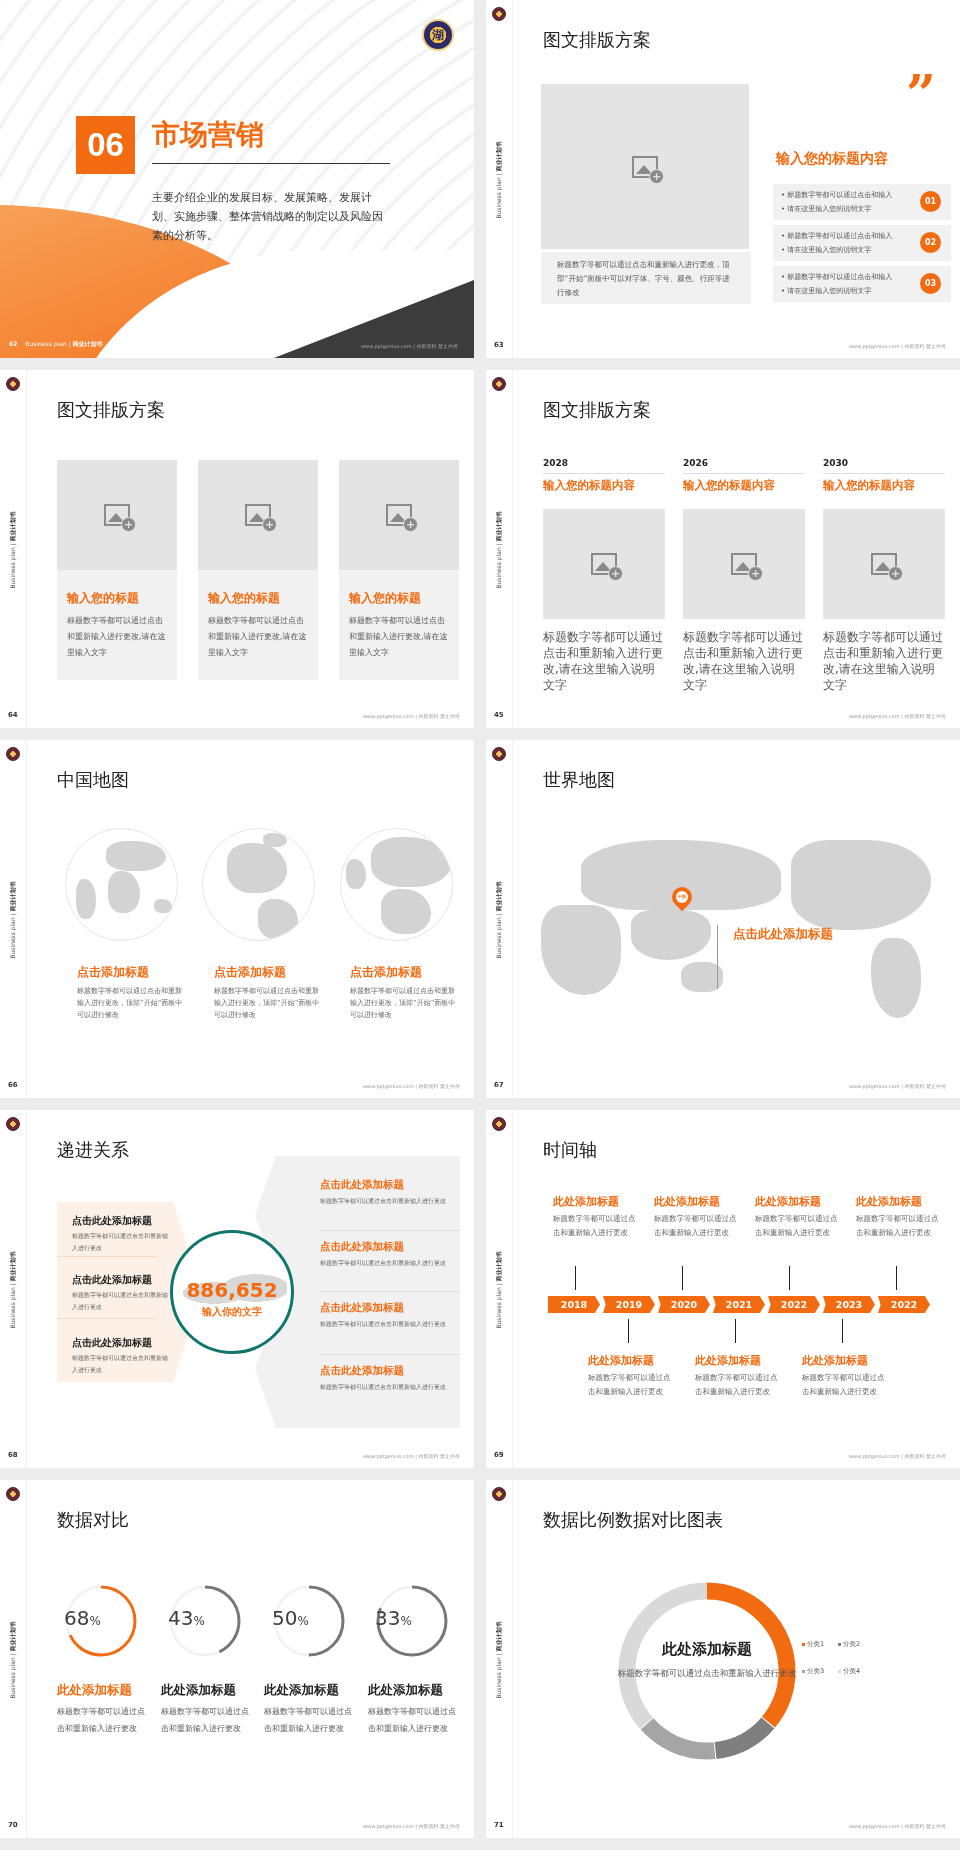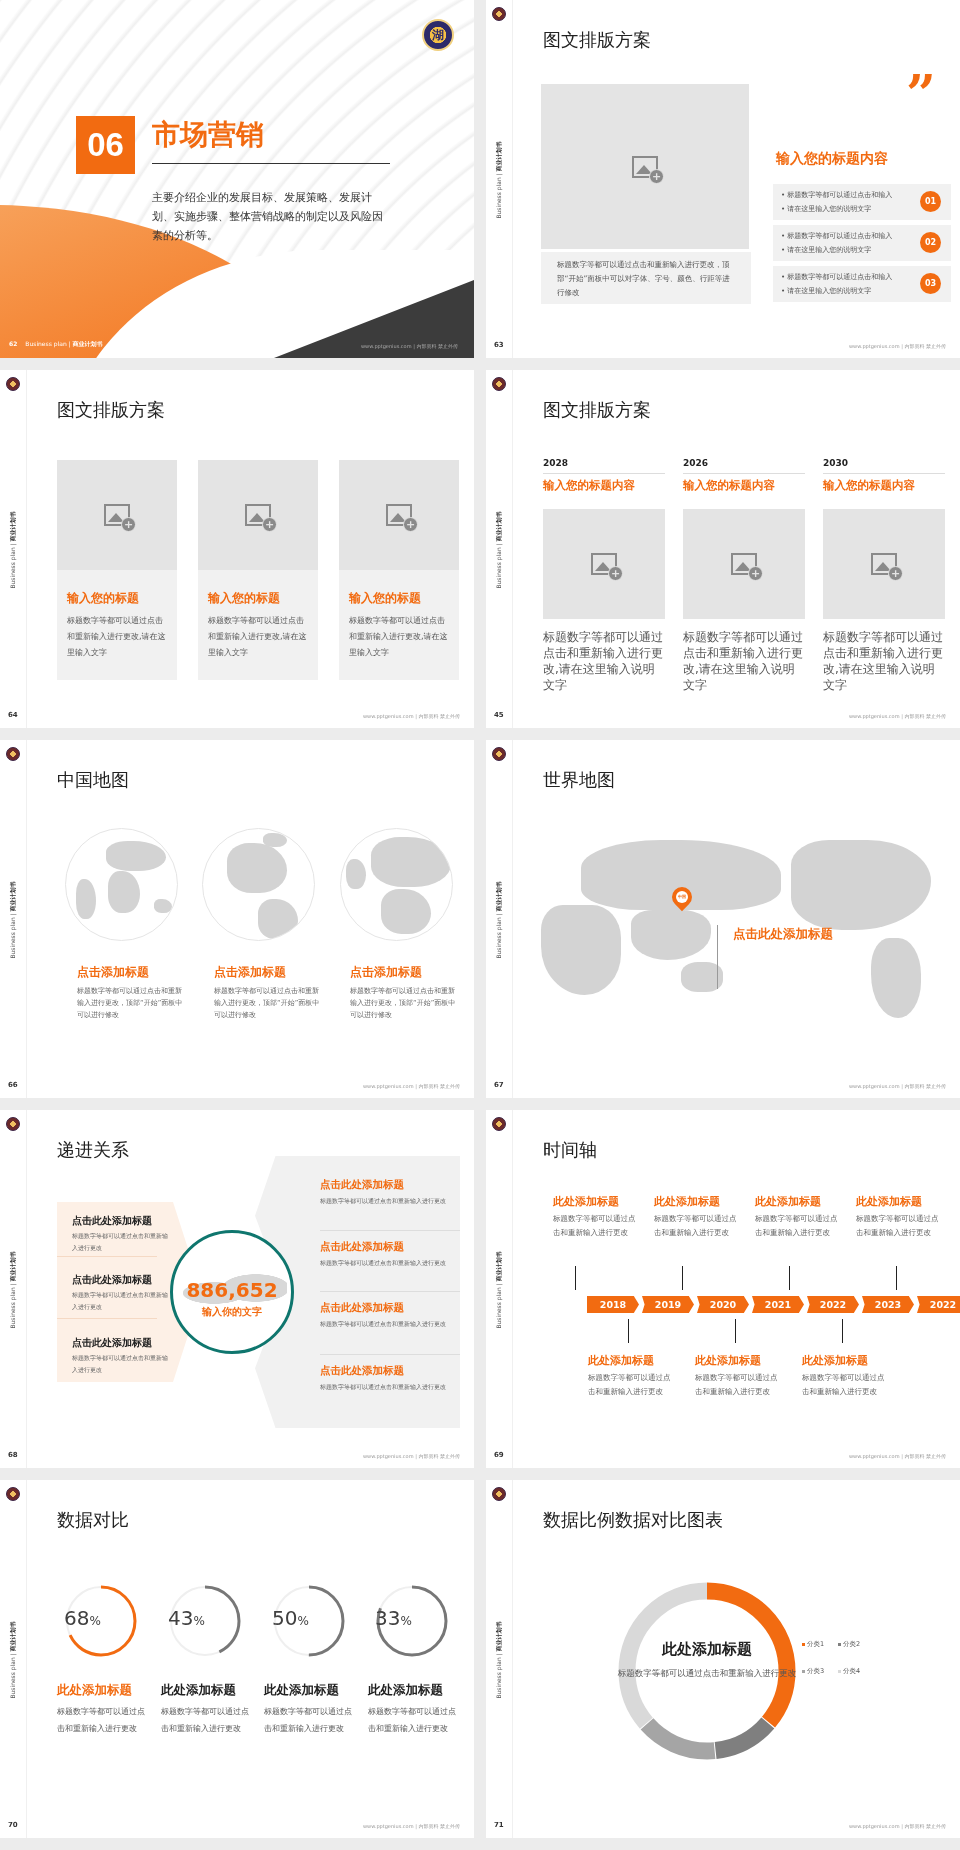"2018" #s69 .tseg:first-child { margin-left: 39px -> none }
